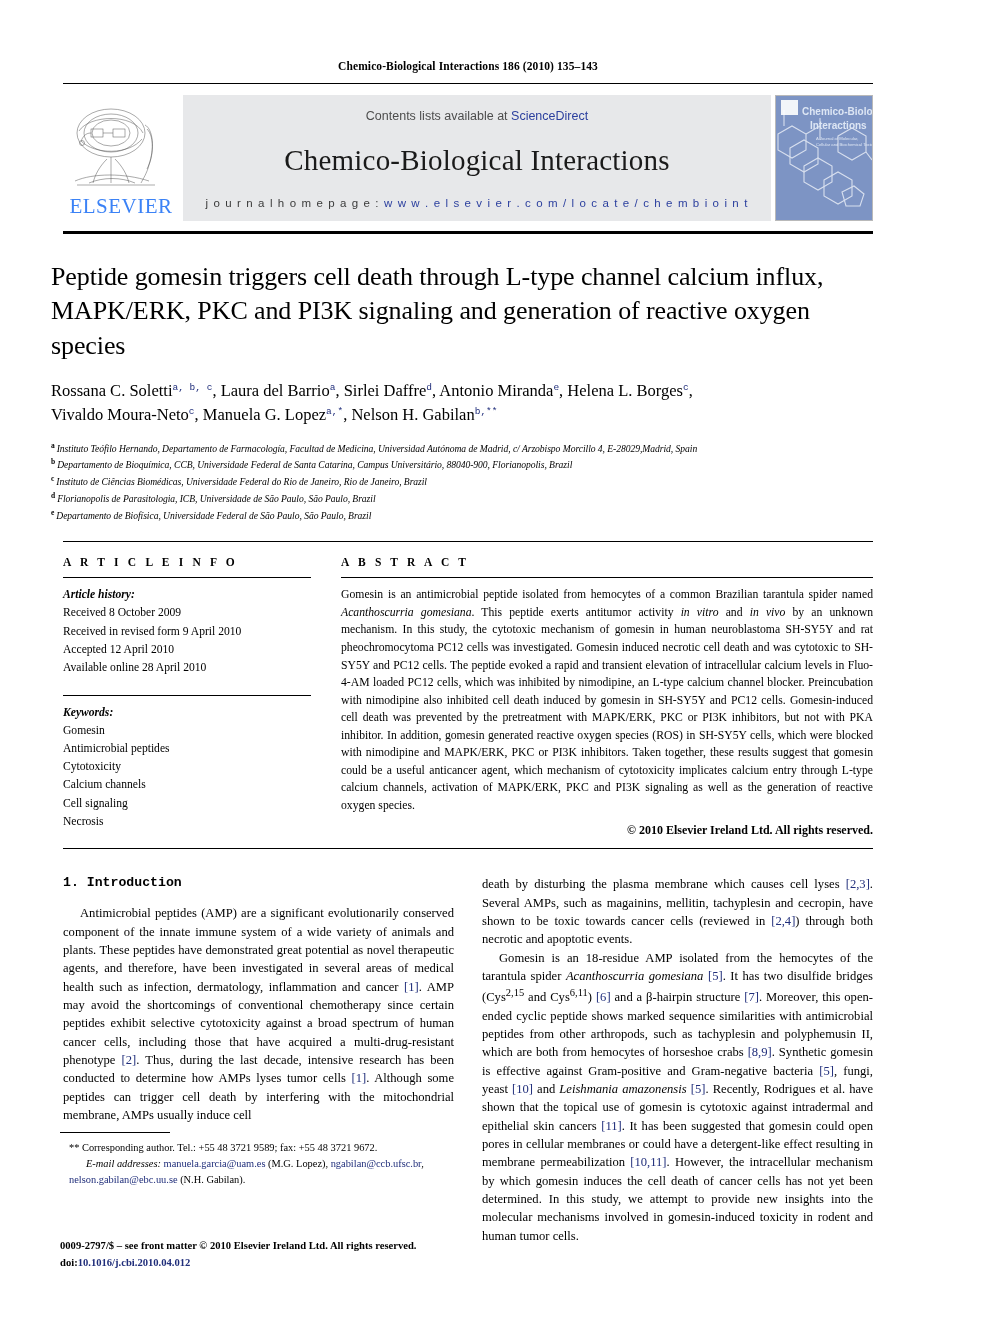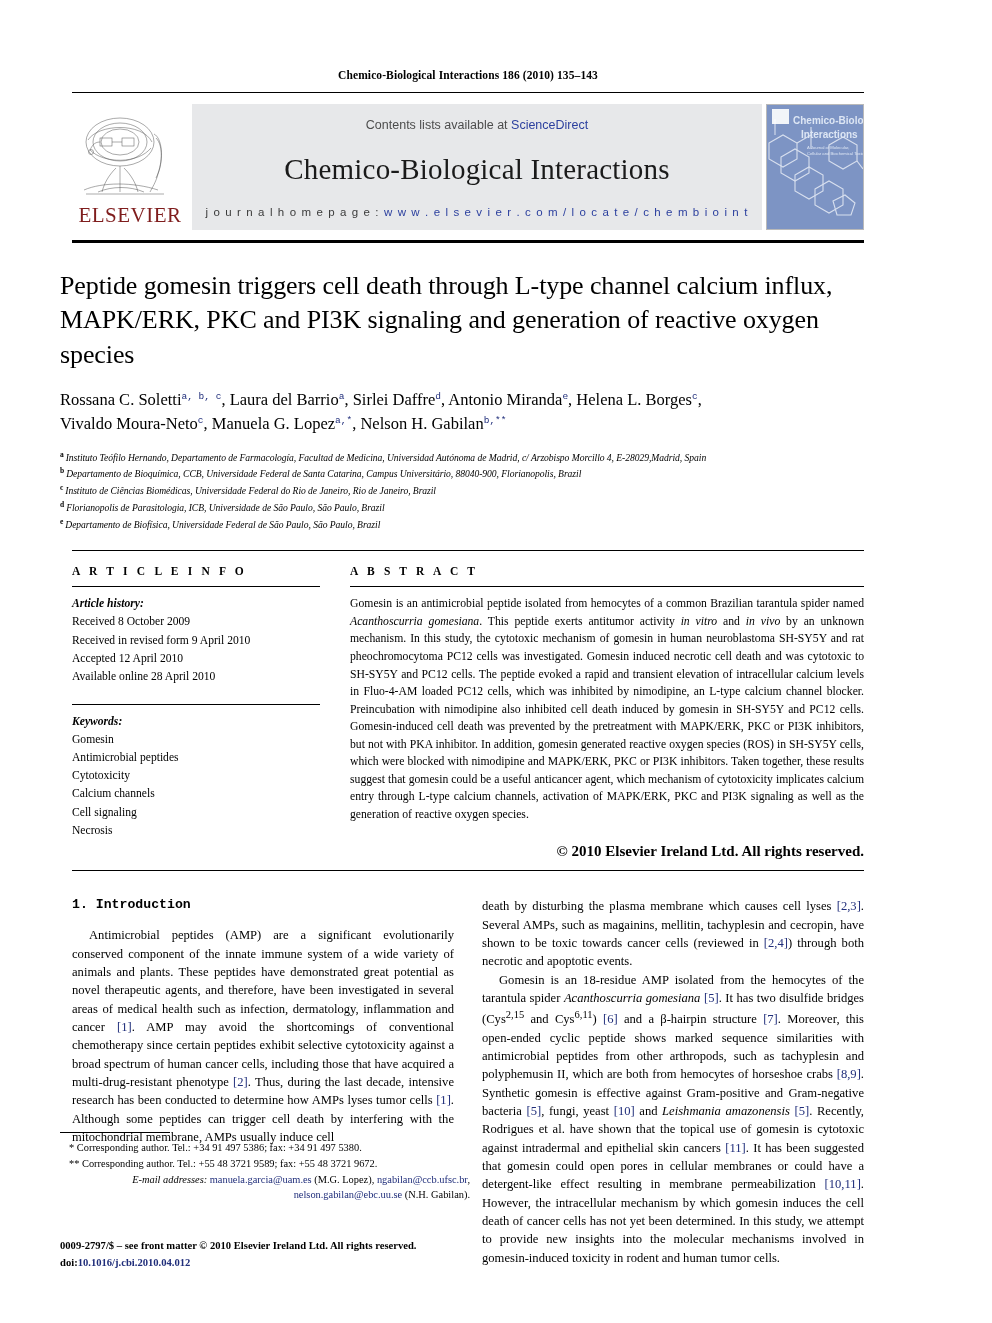"Chemico-Biological Interactions 186" .page { padding: 12px -> 3px }
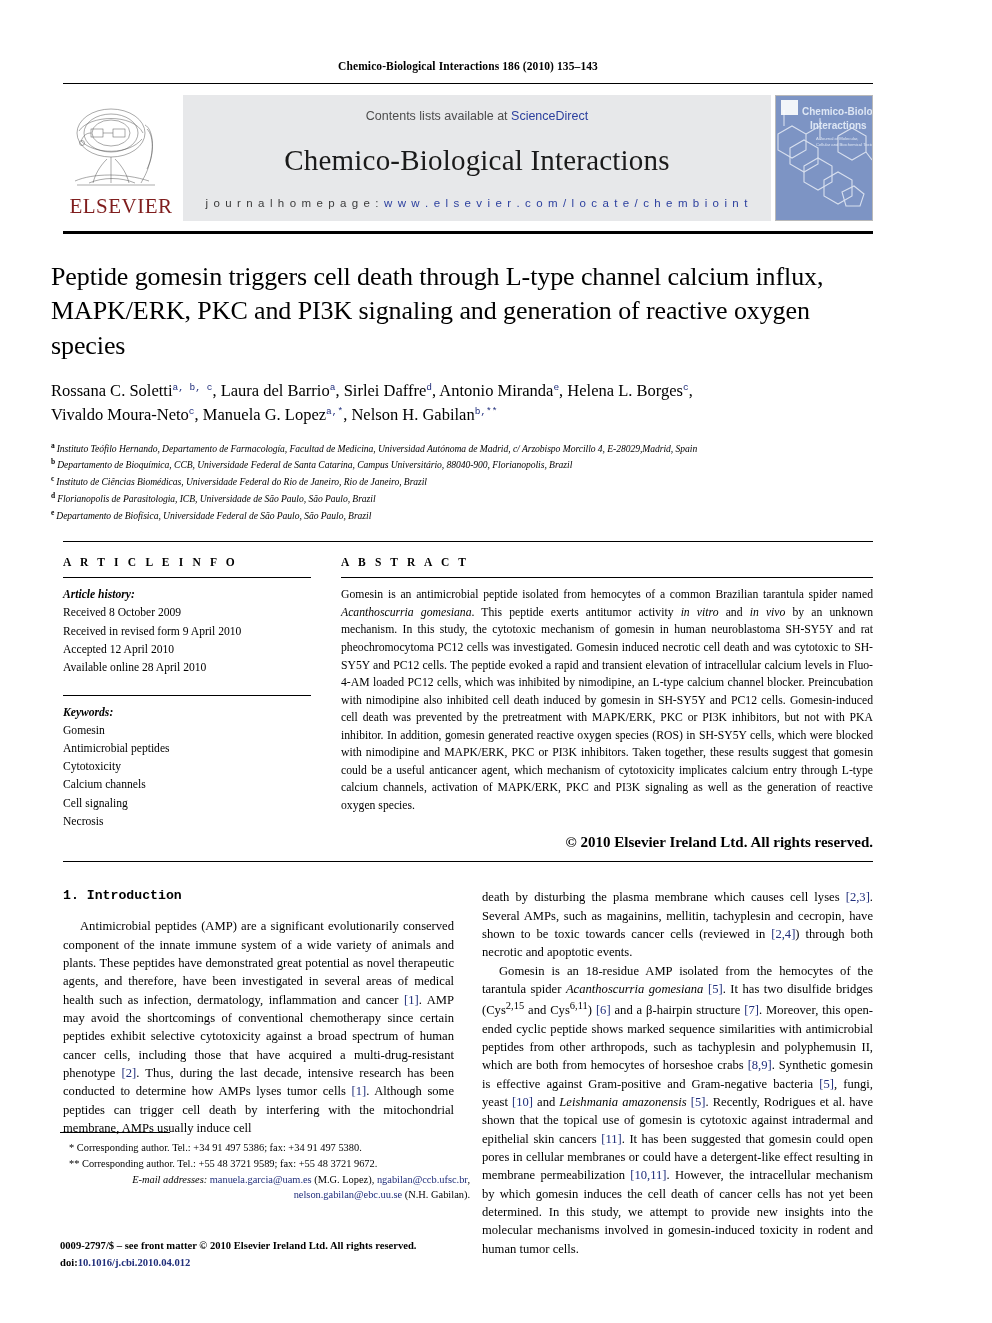"ELSEVIER" .els-word { color: #7f1d1d -> #3b82f6 }
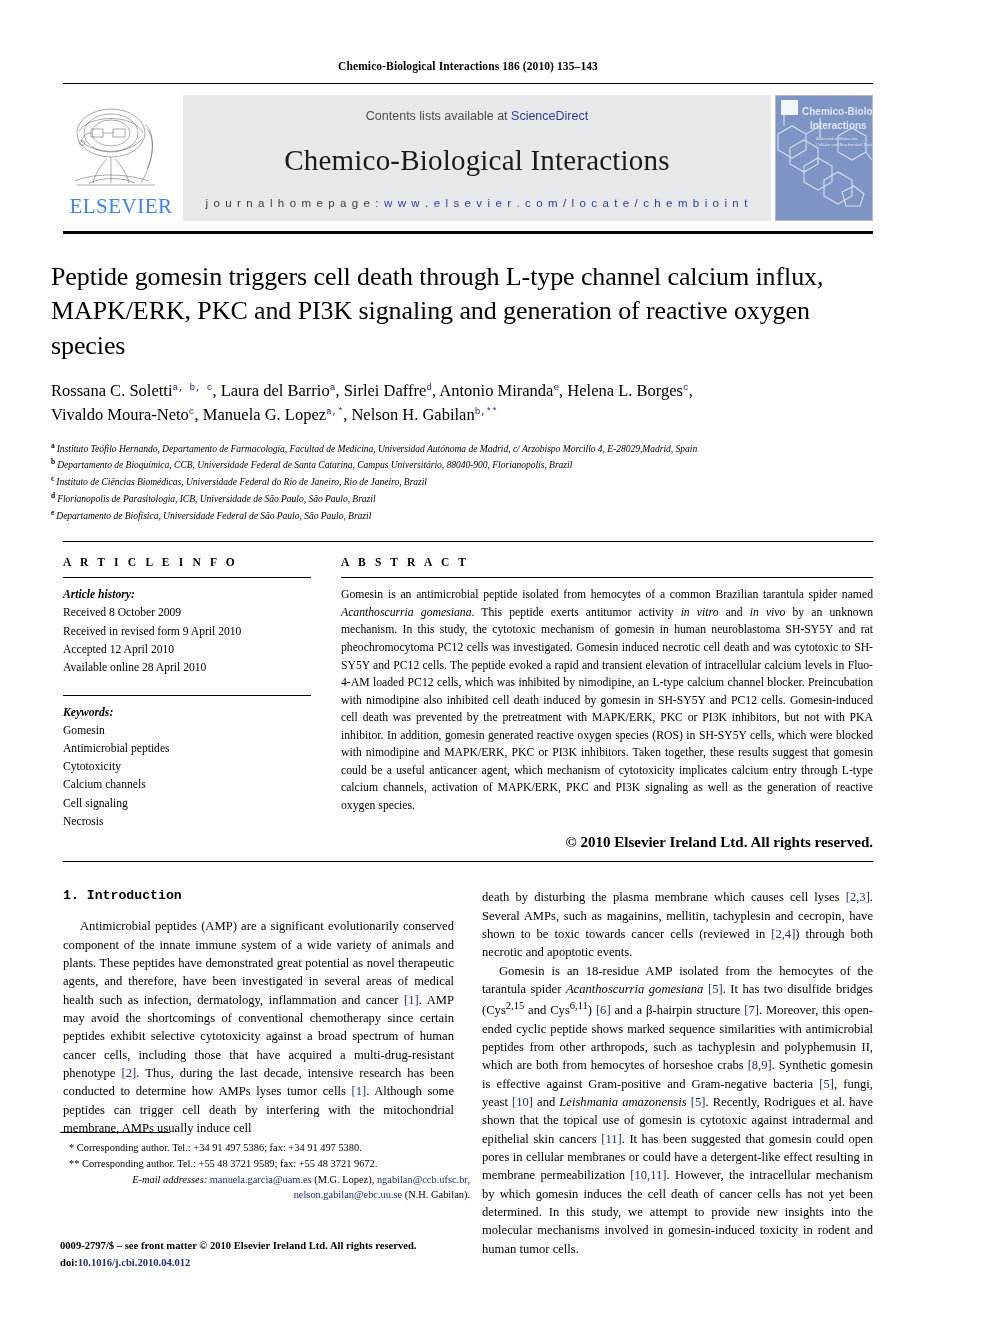"© 2010 Elsevier Ireland Ltd." .abstract-body .copyright { font-size: 15px -> 12px; margin-top: 20px -> 9px }
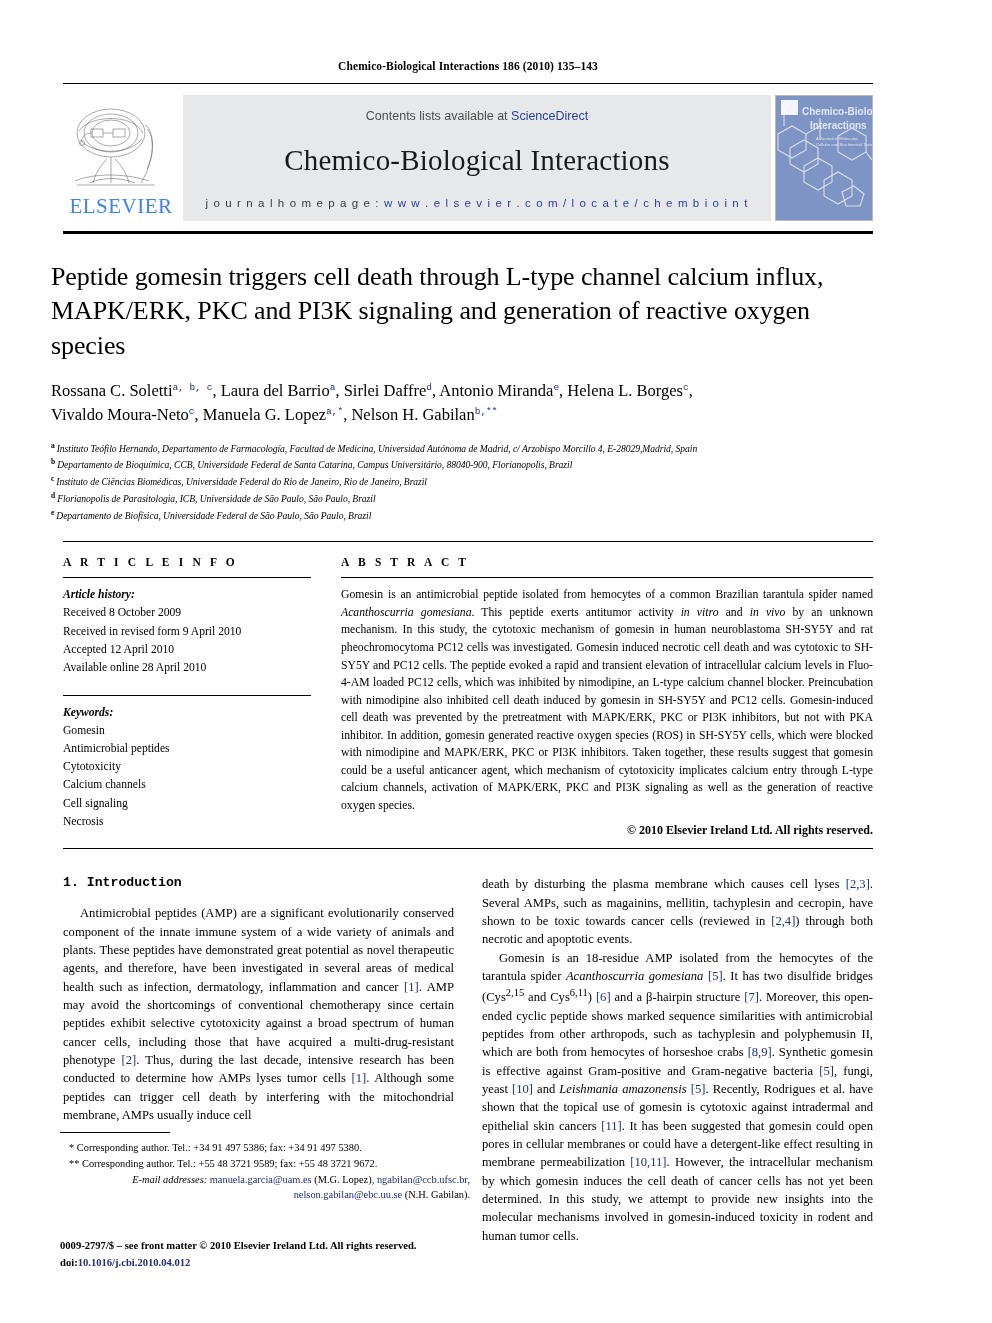"* Corresponding author. Tel.: +34" div.fn-line { html: <div>* Corresponding author. Tel.: +34 91 497 5386; fax: +34 91 497 5380.</div> -> none }
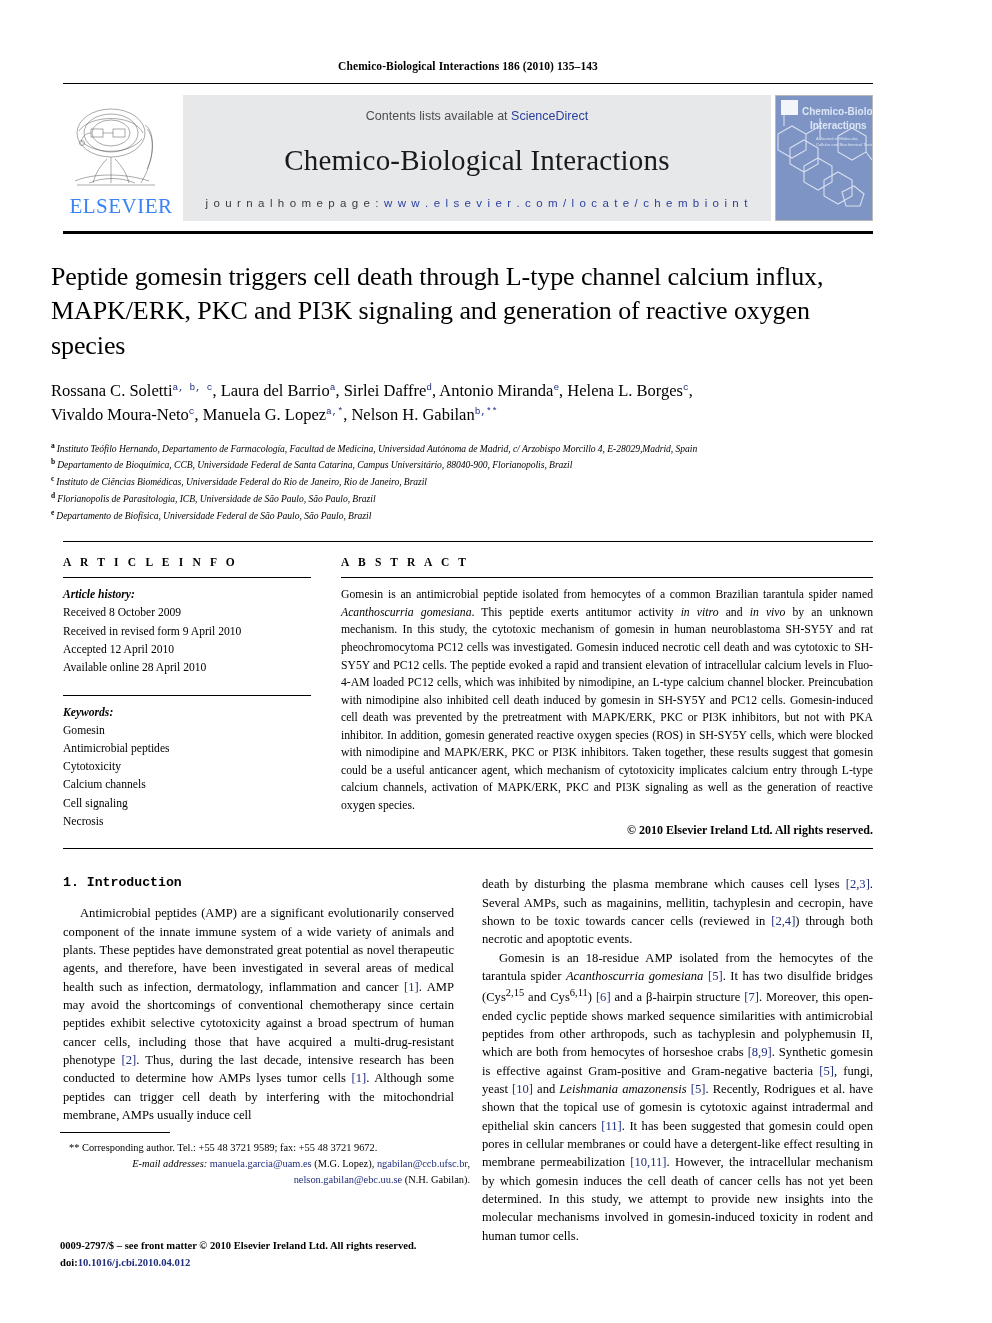"E-mail addresses: manuela.garcia@uam.es" .fn-email { text-align: right -> none }
